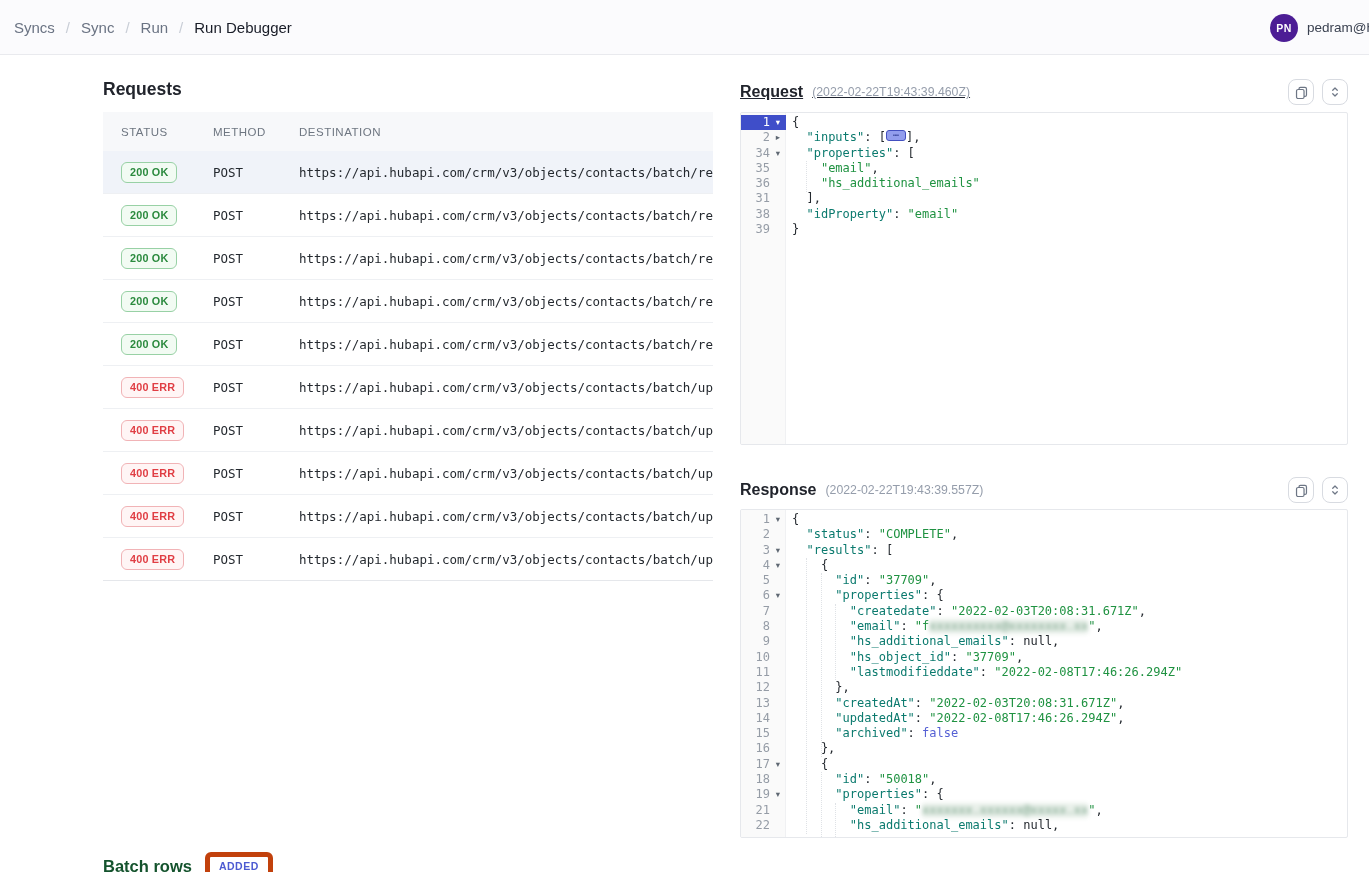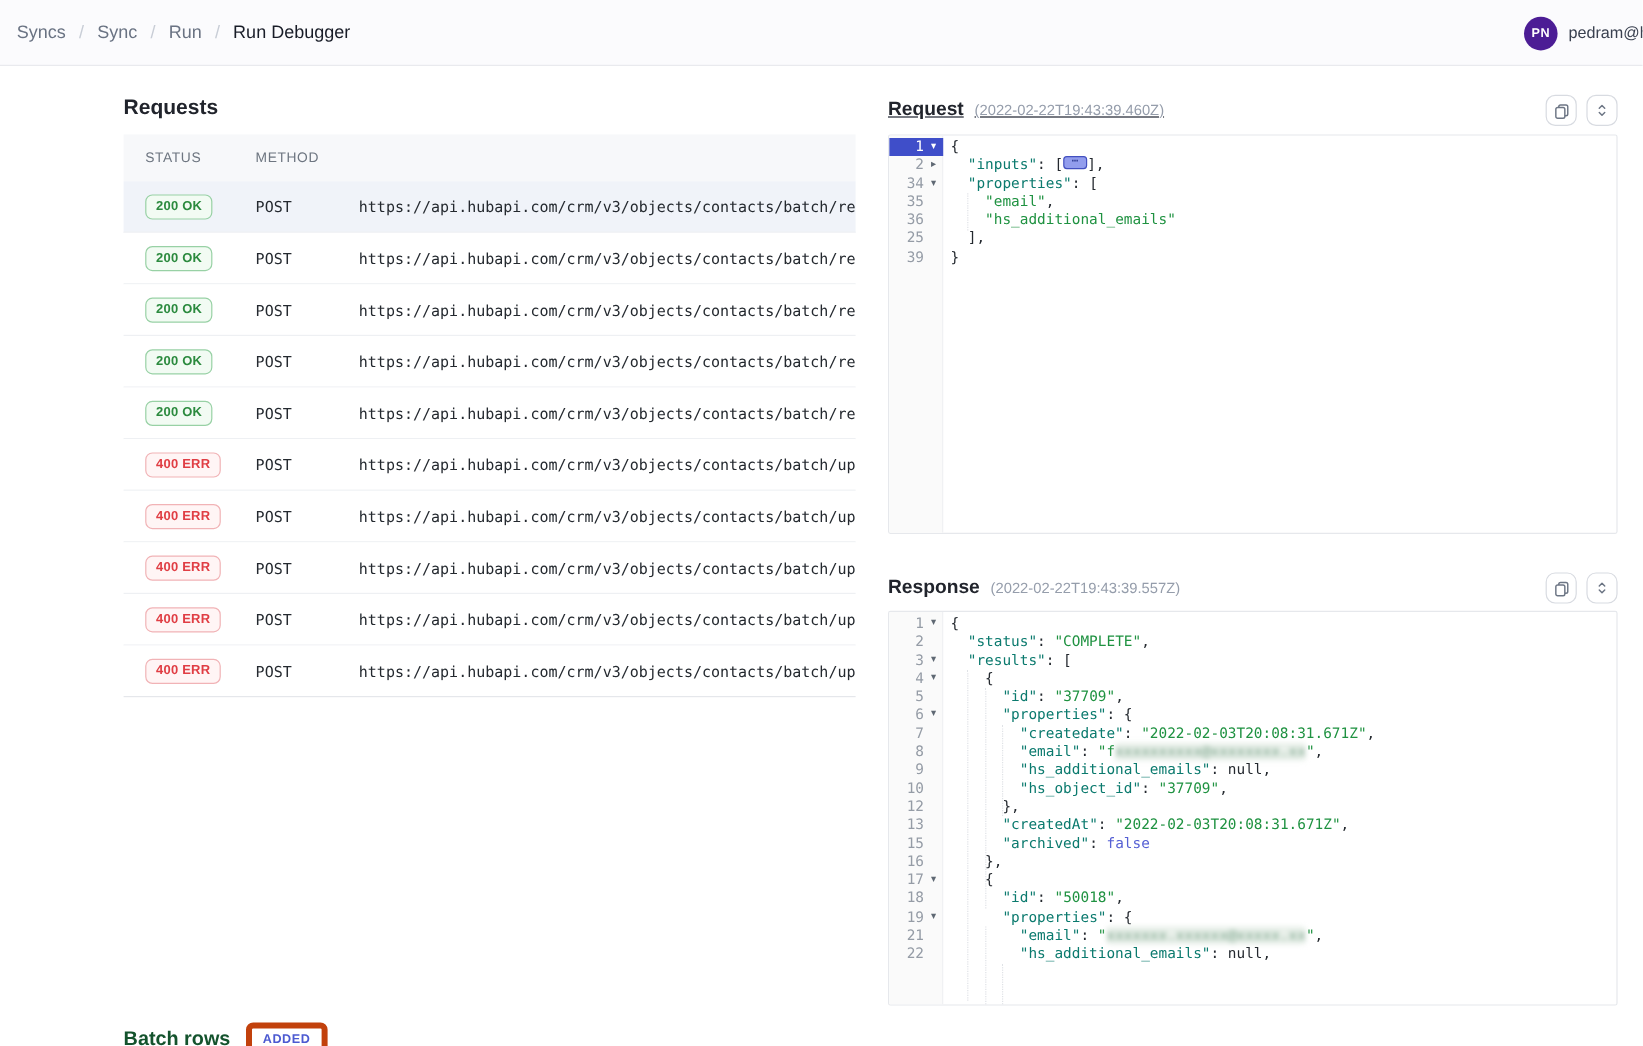"DESTINATION" div.th { html: none -> <div>DESTINATION</div> }
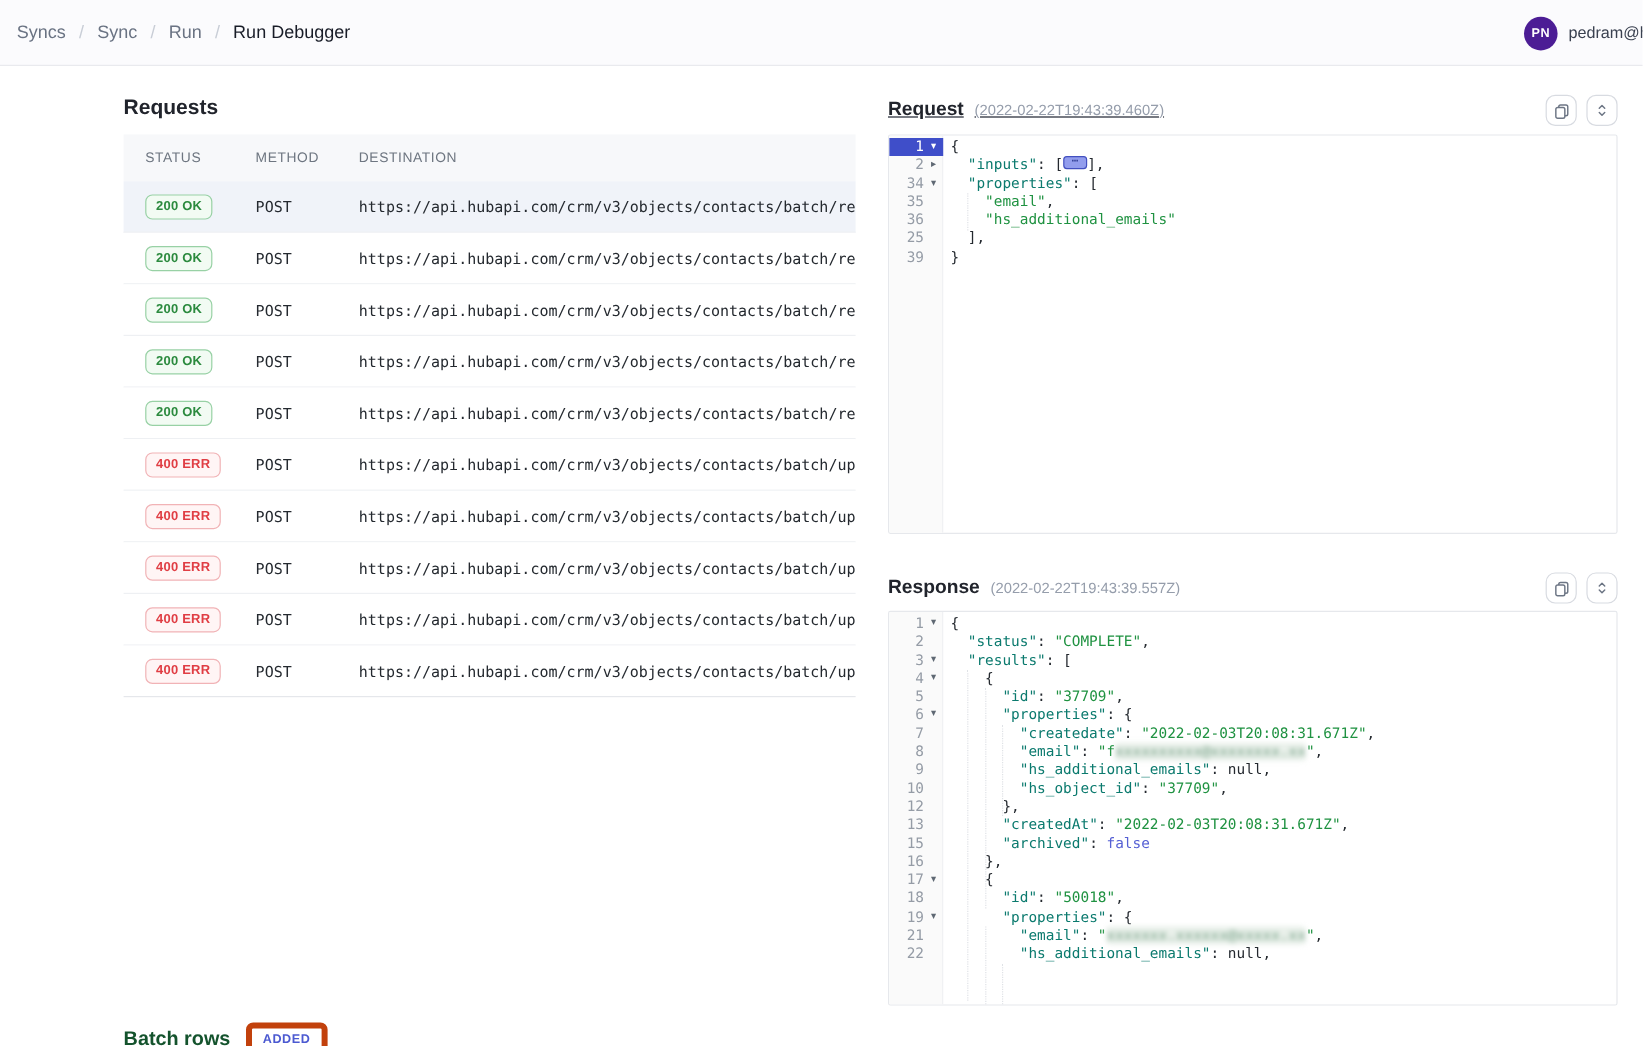"25" span.ln { text: 25 -> 31 }
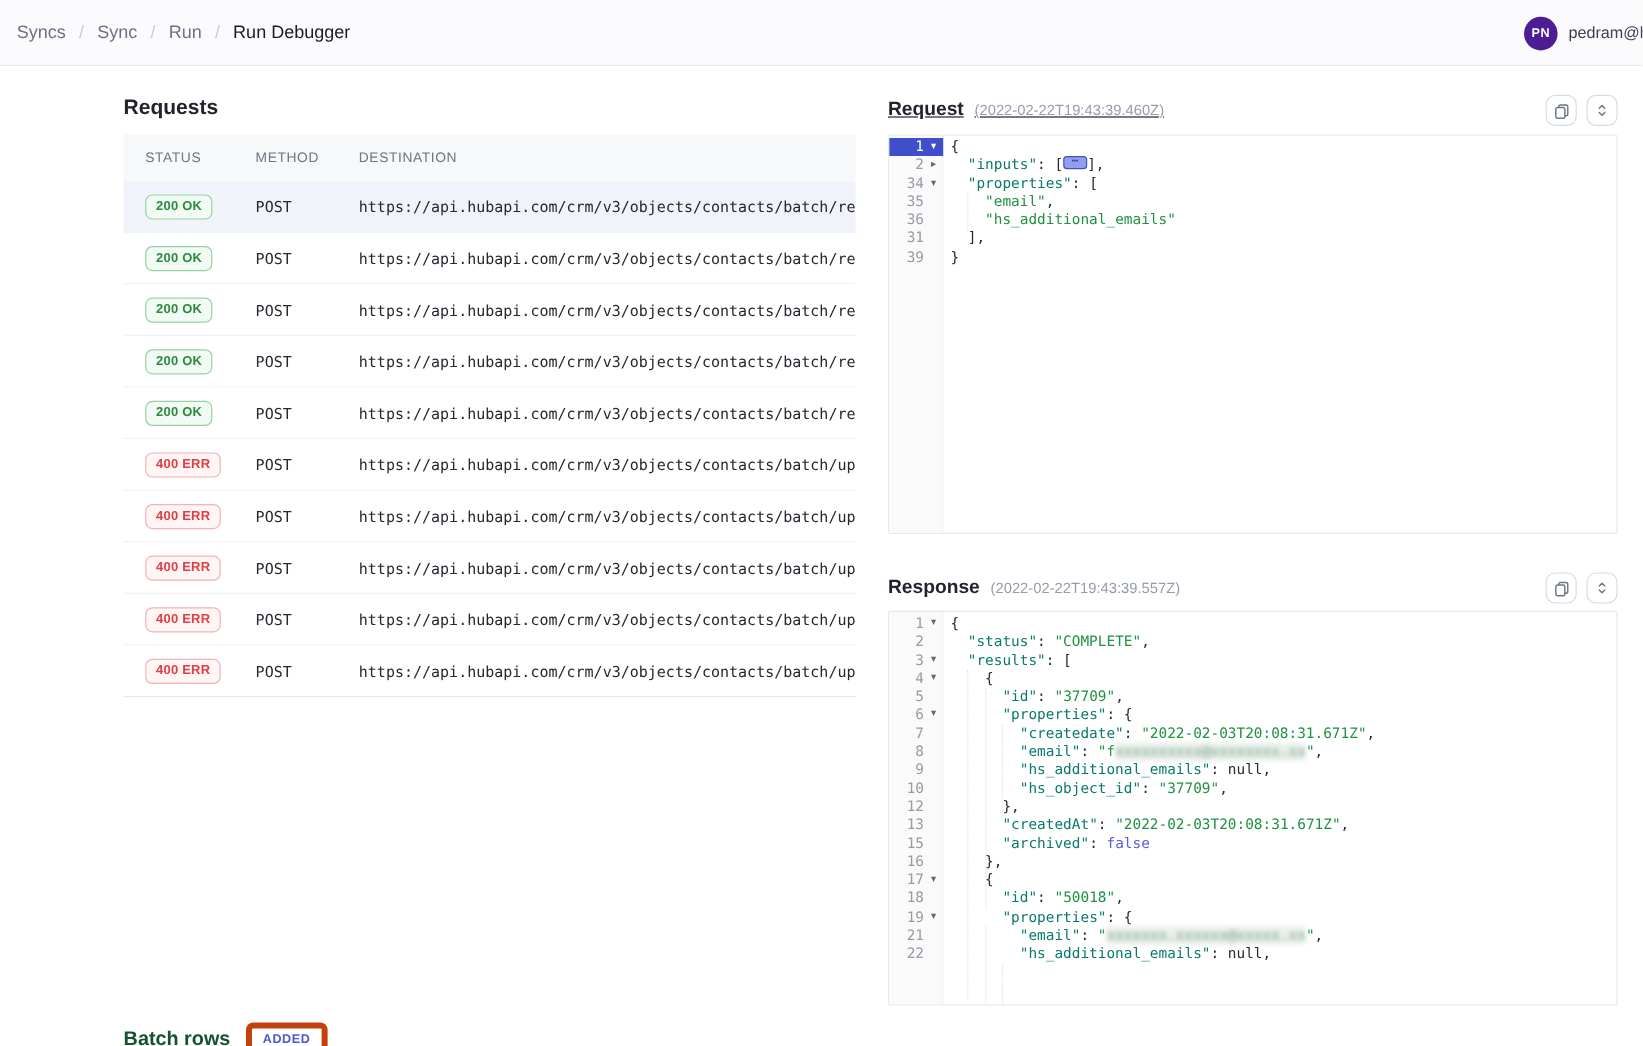"38" div.cm-line { html: none -> <div><span>38</span><span></span><span><span> </span><span>"idProperty"</span><span>: </span><span>"email"</span></span></div> }
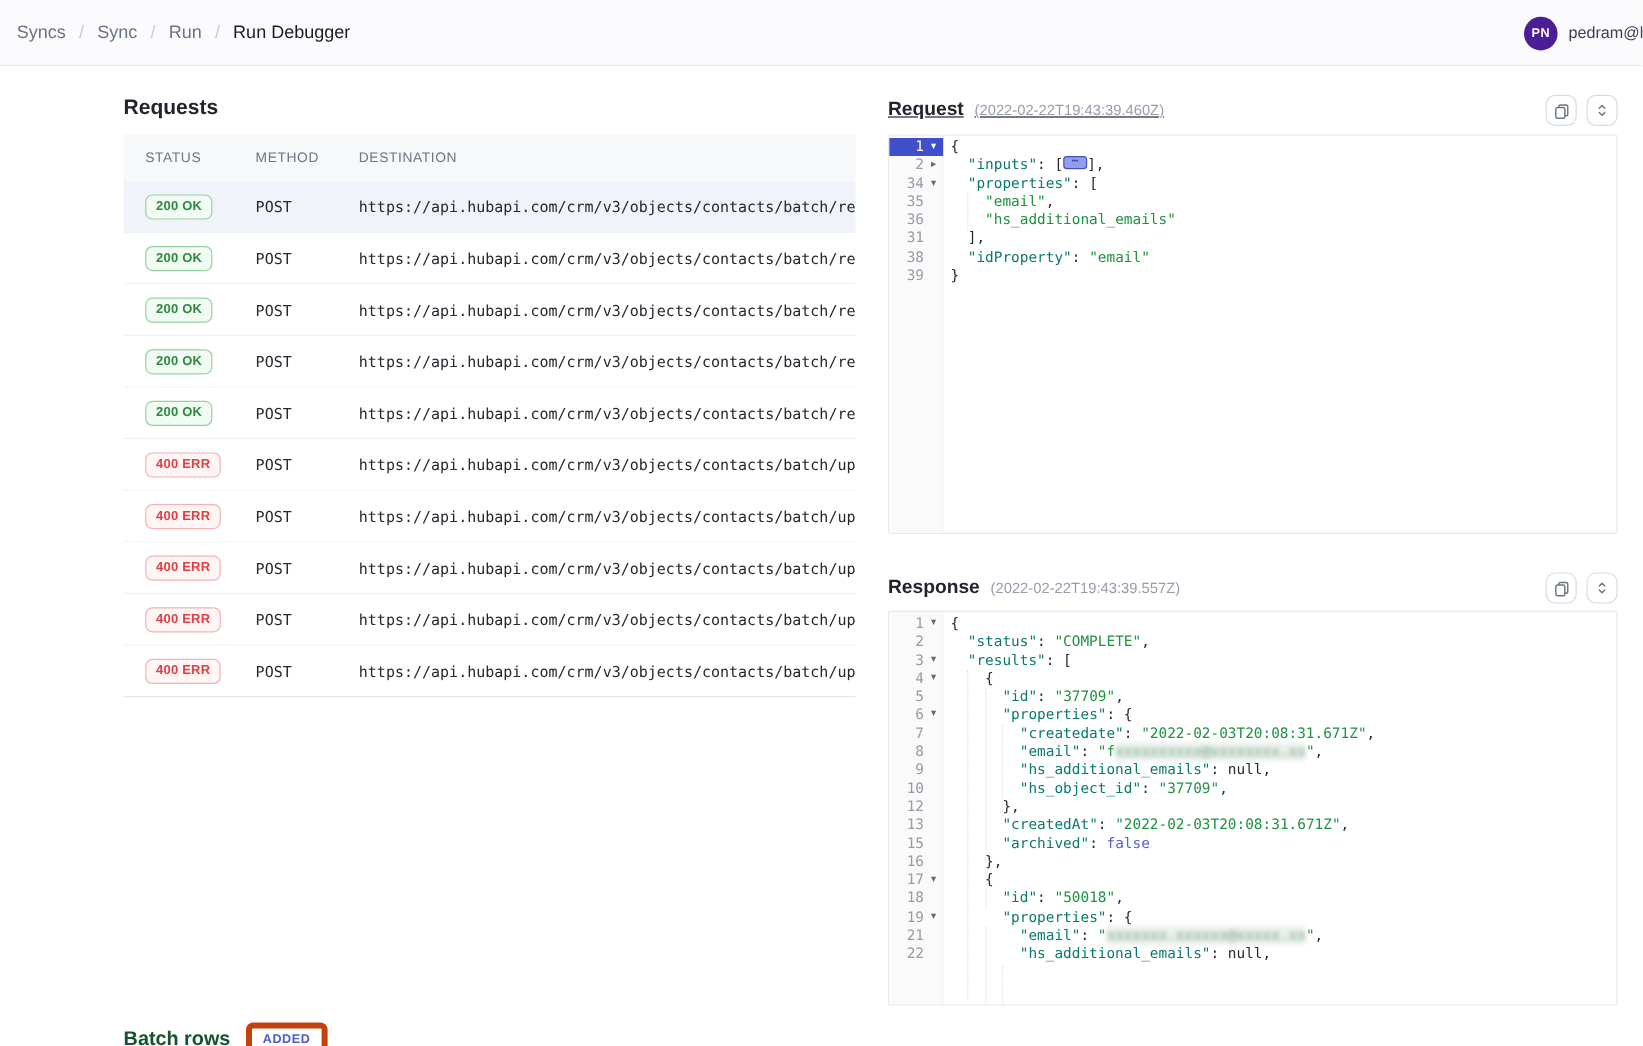"11" div.cm-line { html: none -> <div><span>11</span><span></span><span><span> </span><span>"lastmodifieddate"</span><span>: </span><span>"2022-02-08T17:46:26.294Z"</span></span></div> }
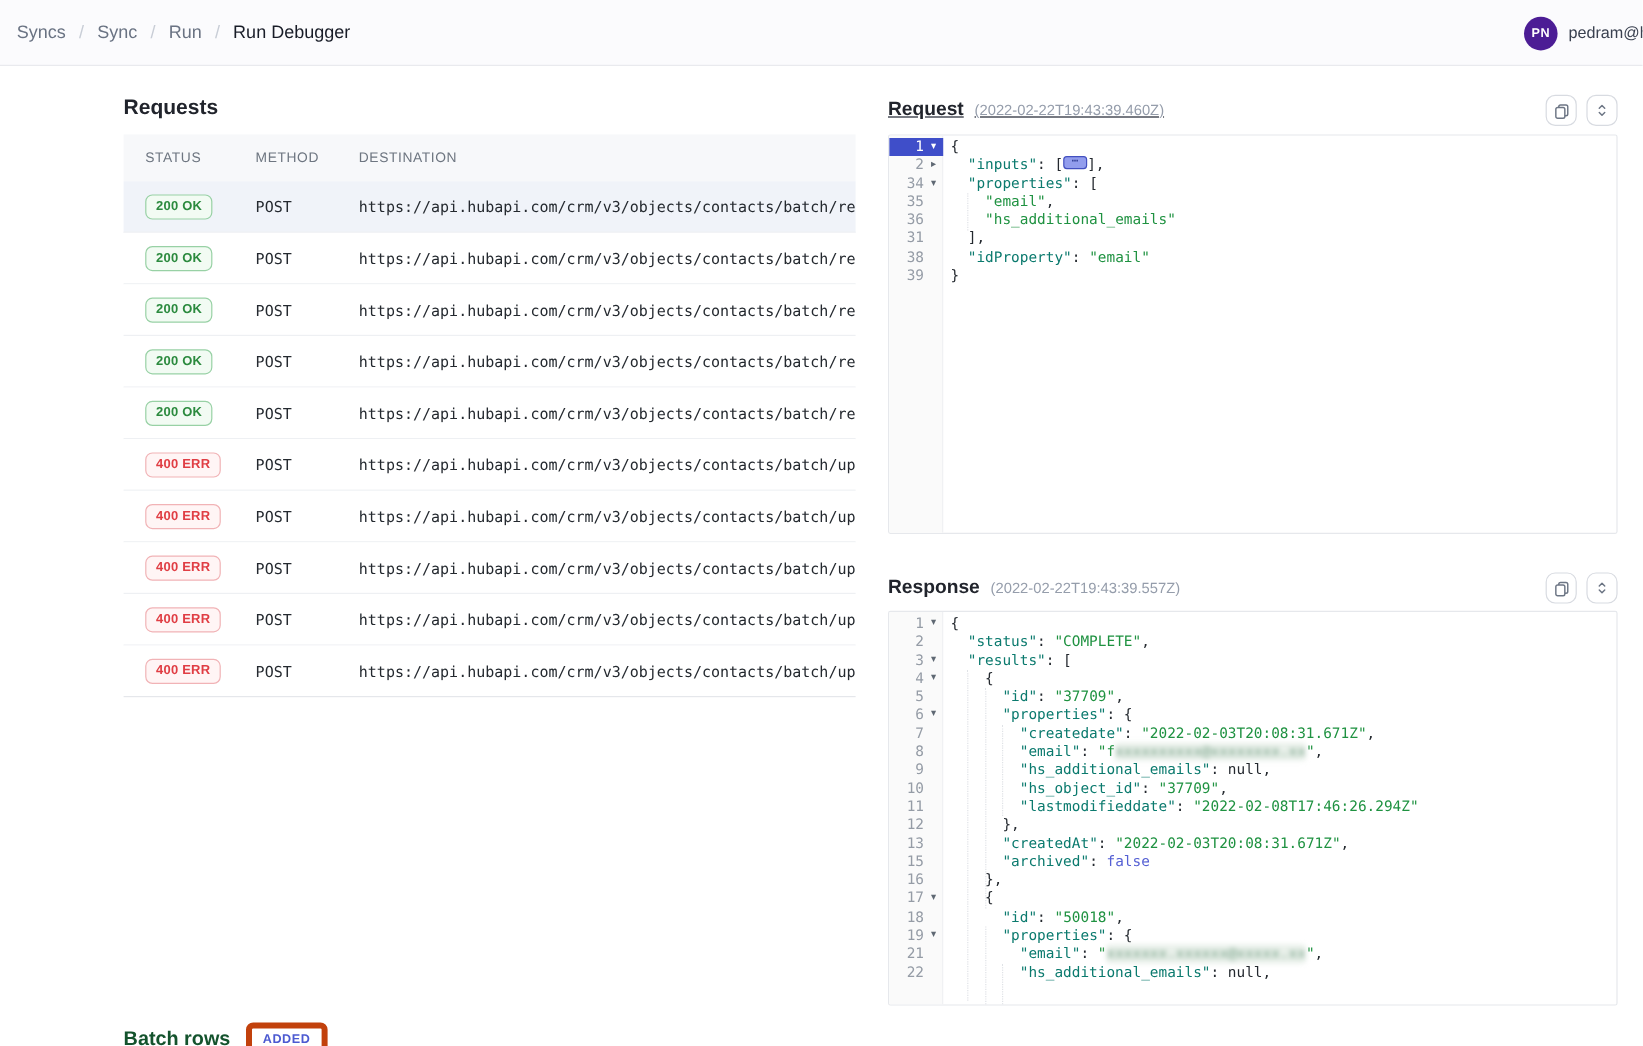"14" div.cm-line { html: none -> <div><span>14</span><span></span><span><span> </span><span>"updatedAt"</span><span>: </span><span>"2022-02-08T17:46:26.294Z"</span><span>,</span></span></div> }
